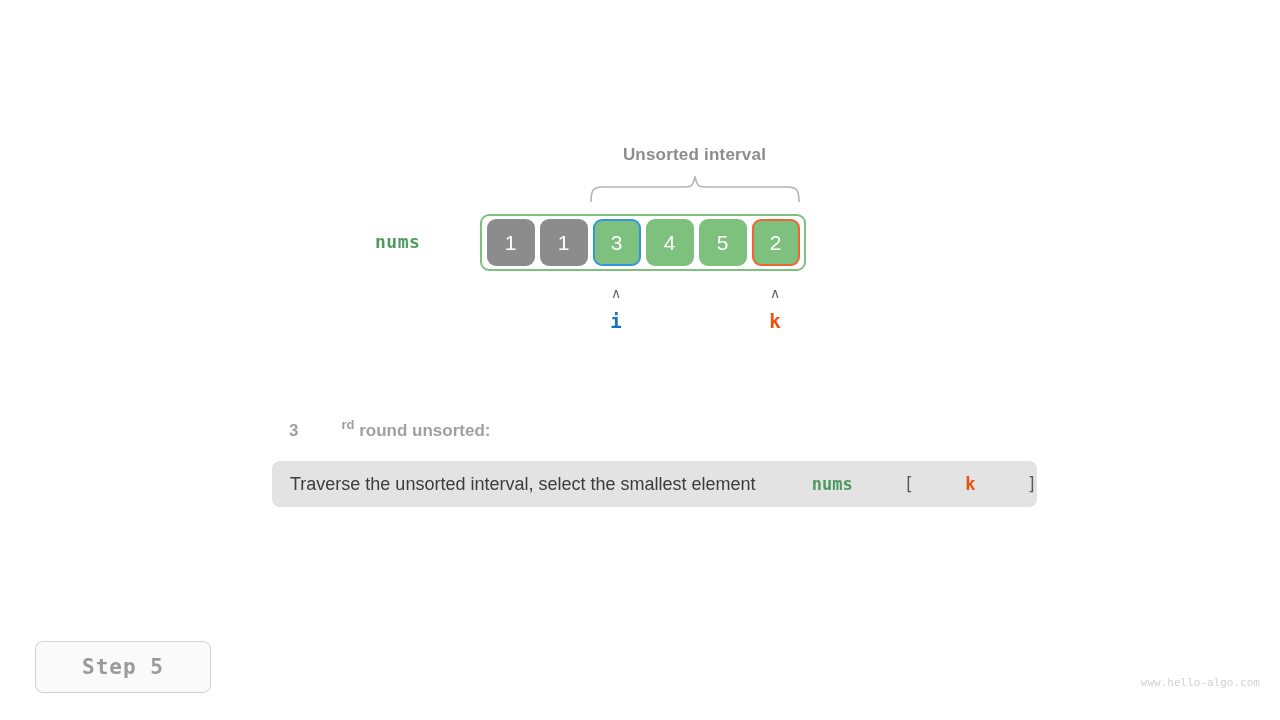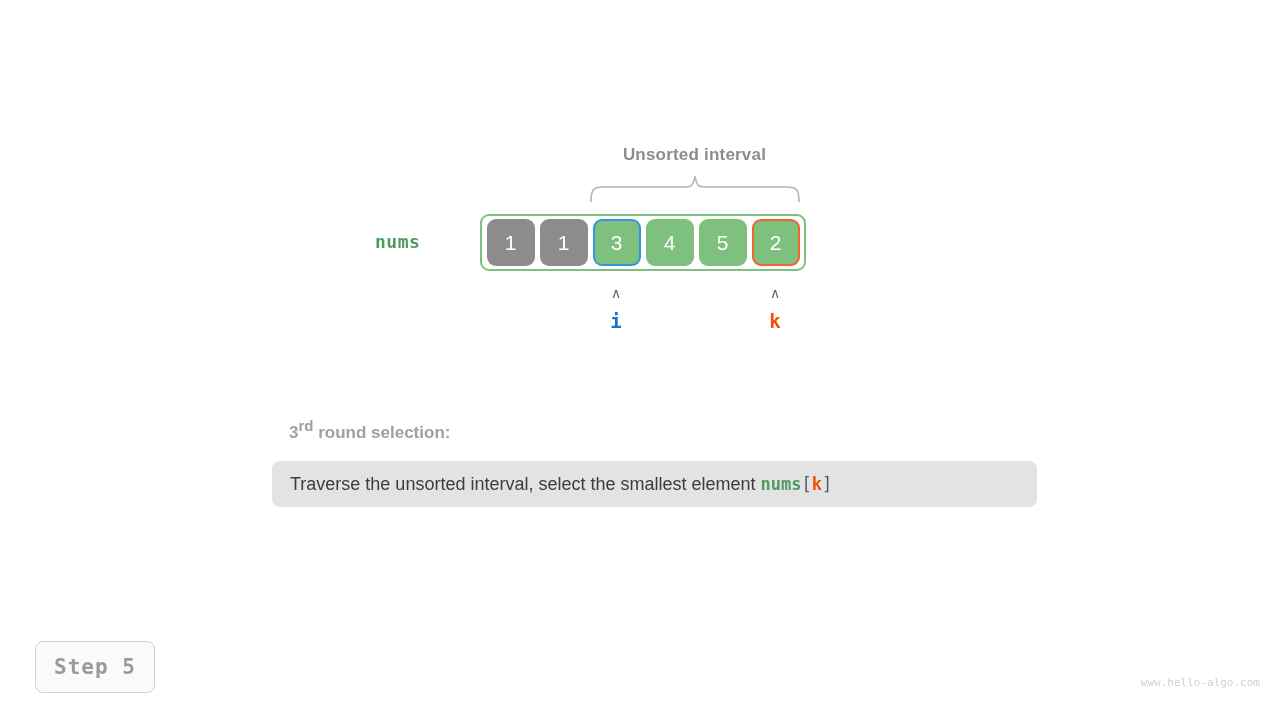"rd" #round-heading sup { font-size: 15px -> 13px; margin-left: none -> 43px }
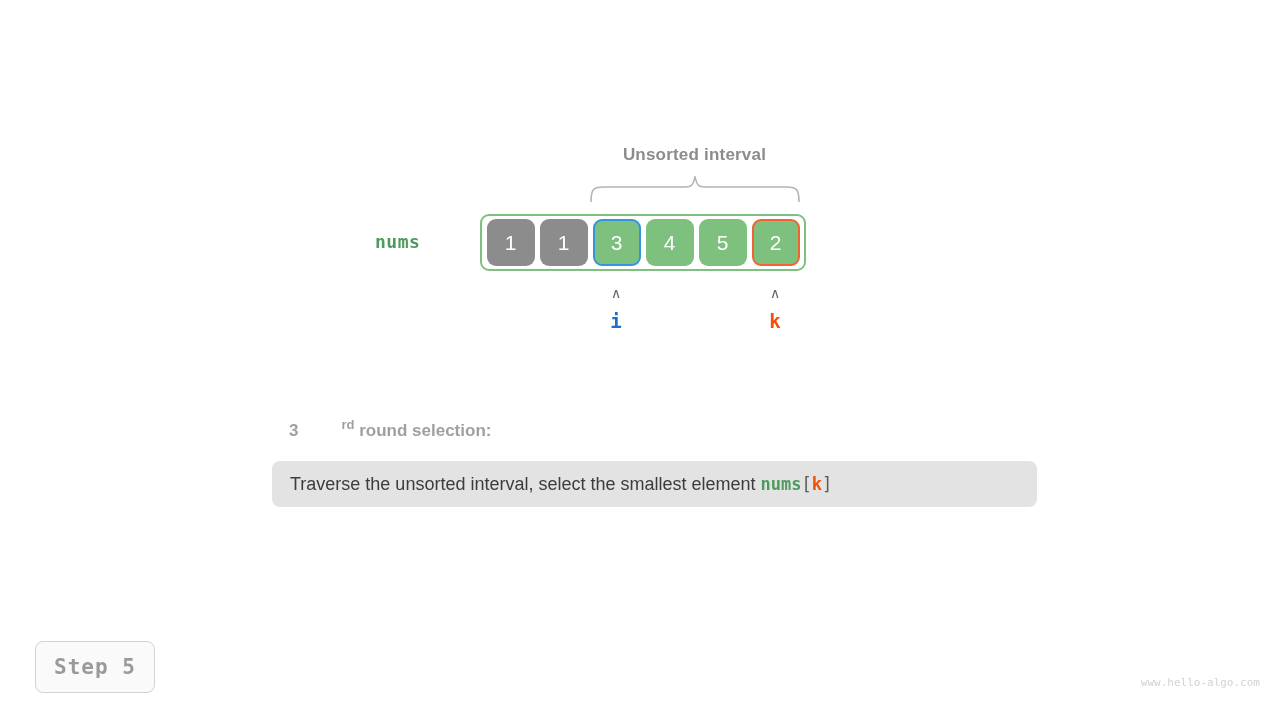"round selection:" span { text: selection -> unsorted }
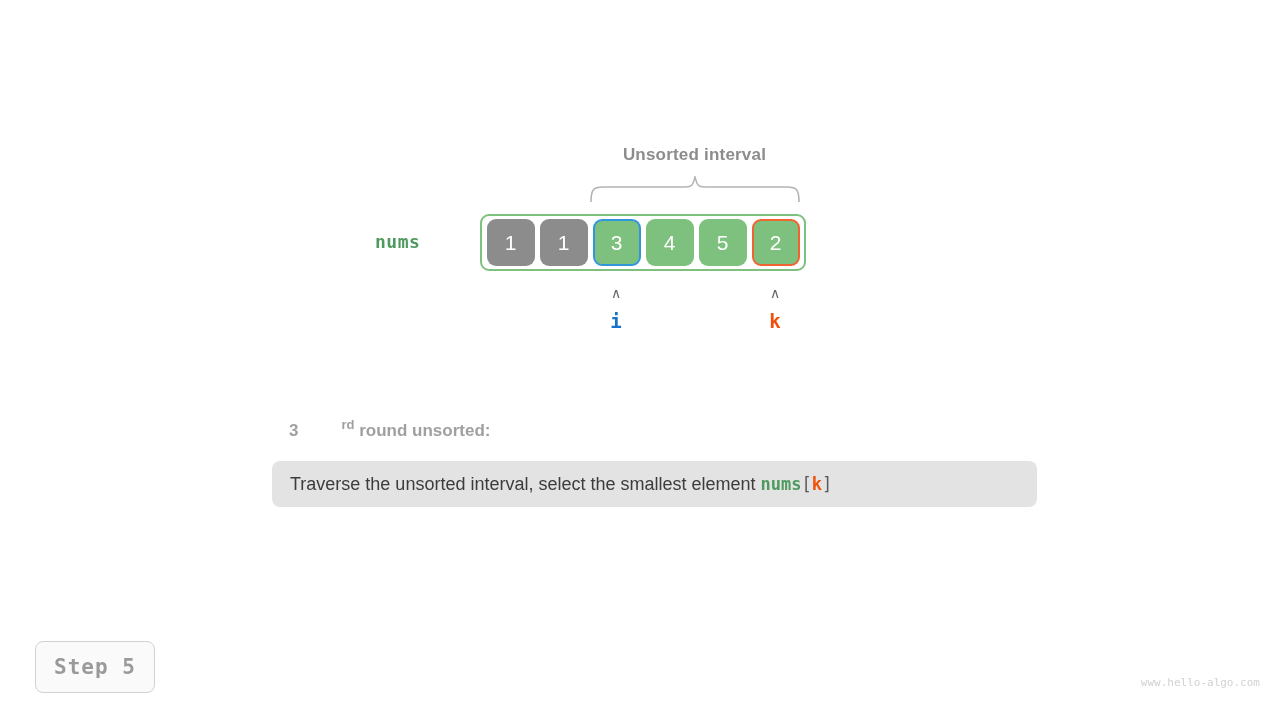"Traverse the unsorted interval, select" #description-box { justify-content: none -> space-between }
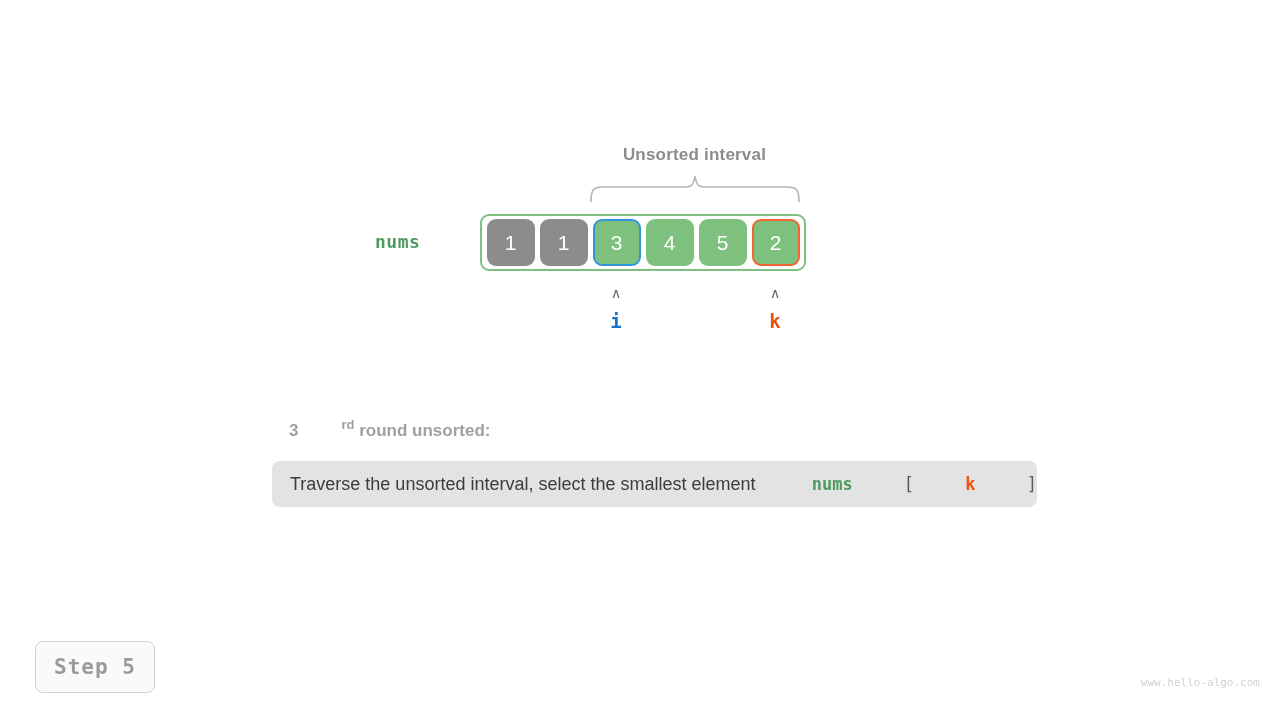"Step 5" #step-badge { width: 120px -> 176px }
